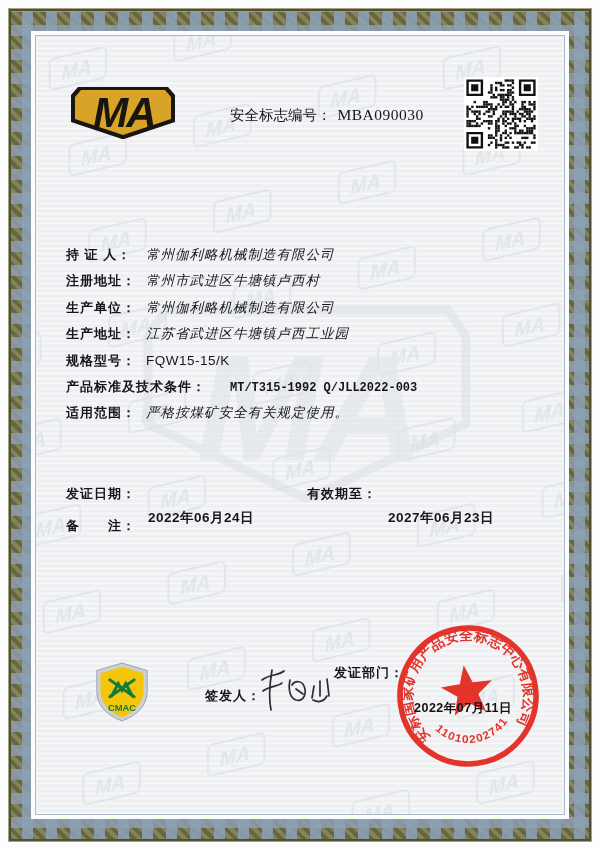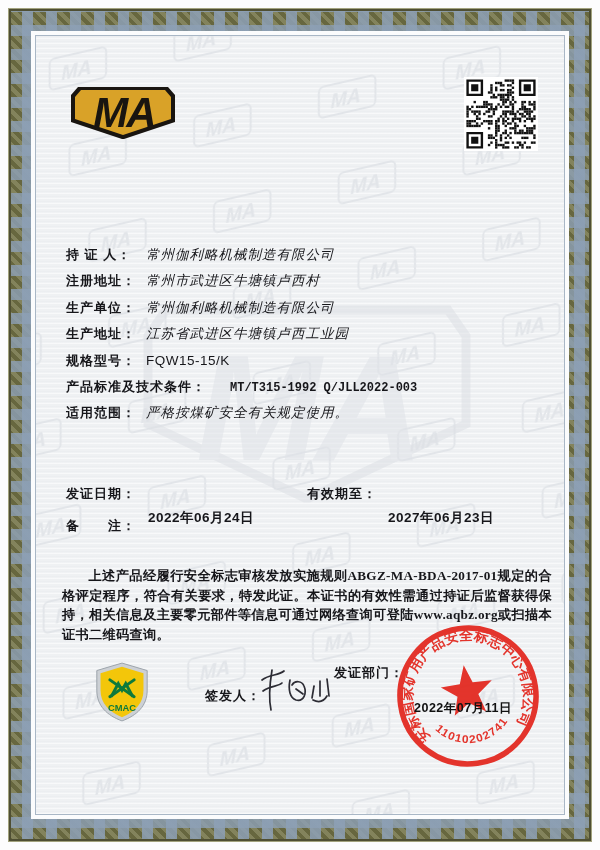"安全标志编号：" div.certno { html: none -> <div> <span>安全标志编号：</span> <span>MBA090030</span> </div> }
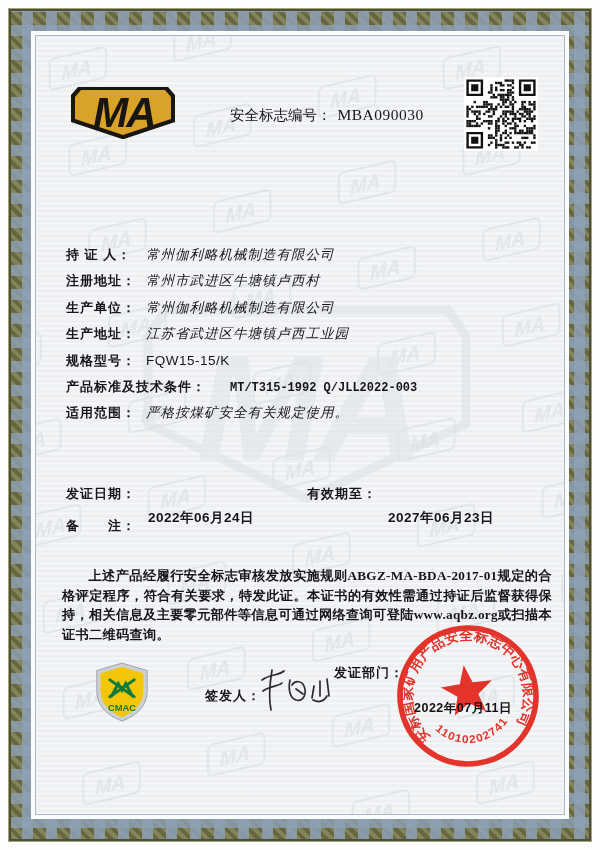"上述产品经履行安全标志审核发放实施规则ABGZ-MA-BDA-2017-01规定" div.statement { html: <div>上述产品经履行安全标志审核发放实施规则ABGZ-MA-BDA-2017-01规定的合格评定程序，符合有关要求，特发此证。本证书的有效性需通过持证后监督获得保持，相关信息及主要零元部件等信息可通过网络查询可登陆www.aqbz.org或扫描本证书二维码查询。</div> -> none }
